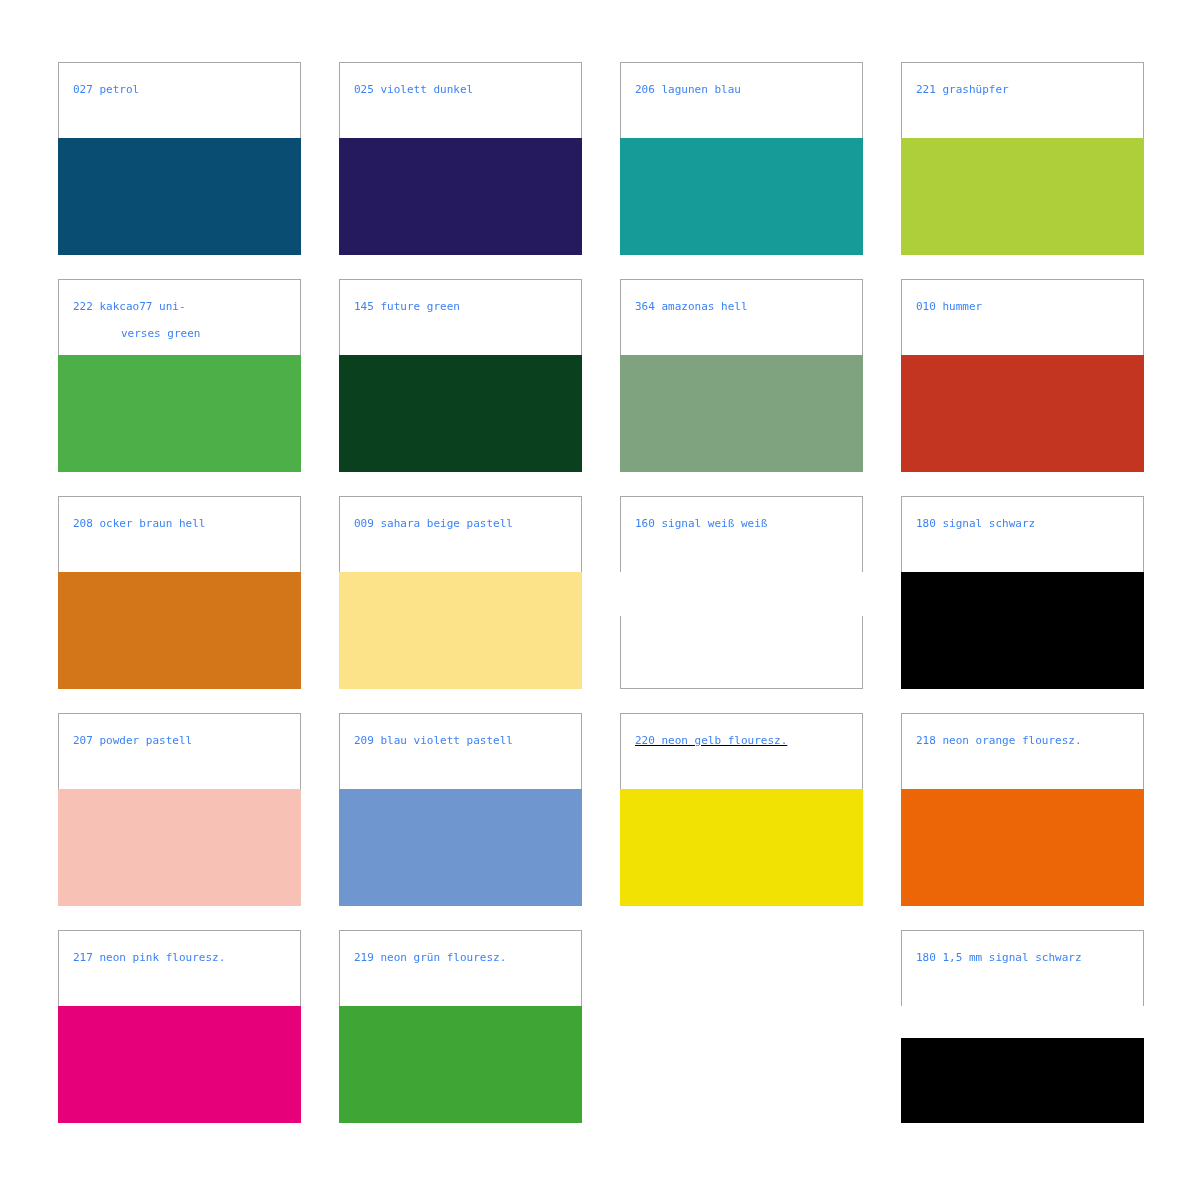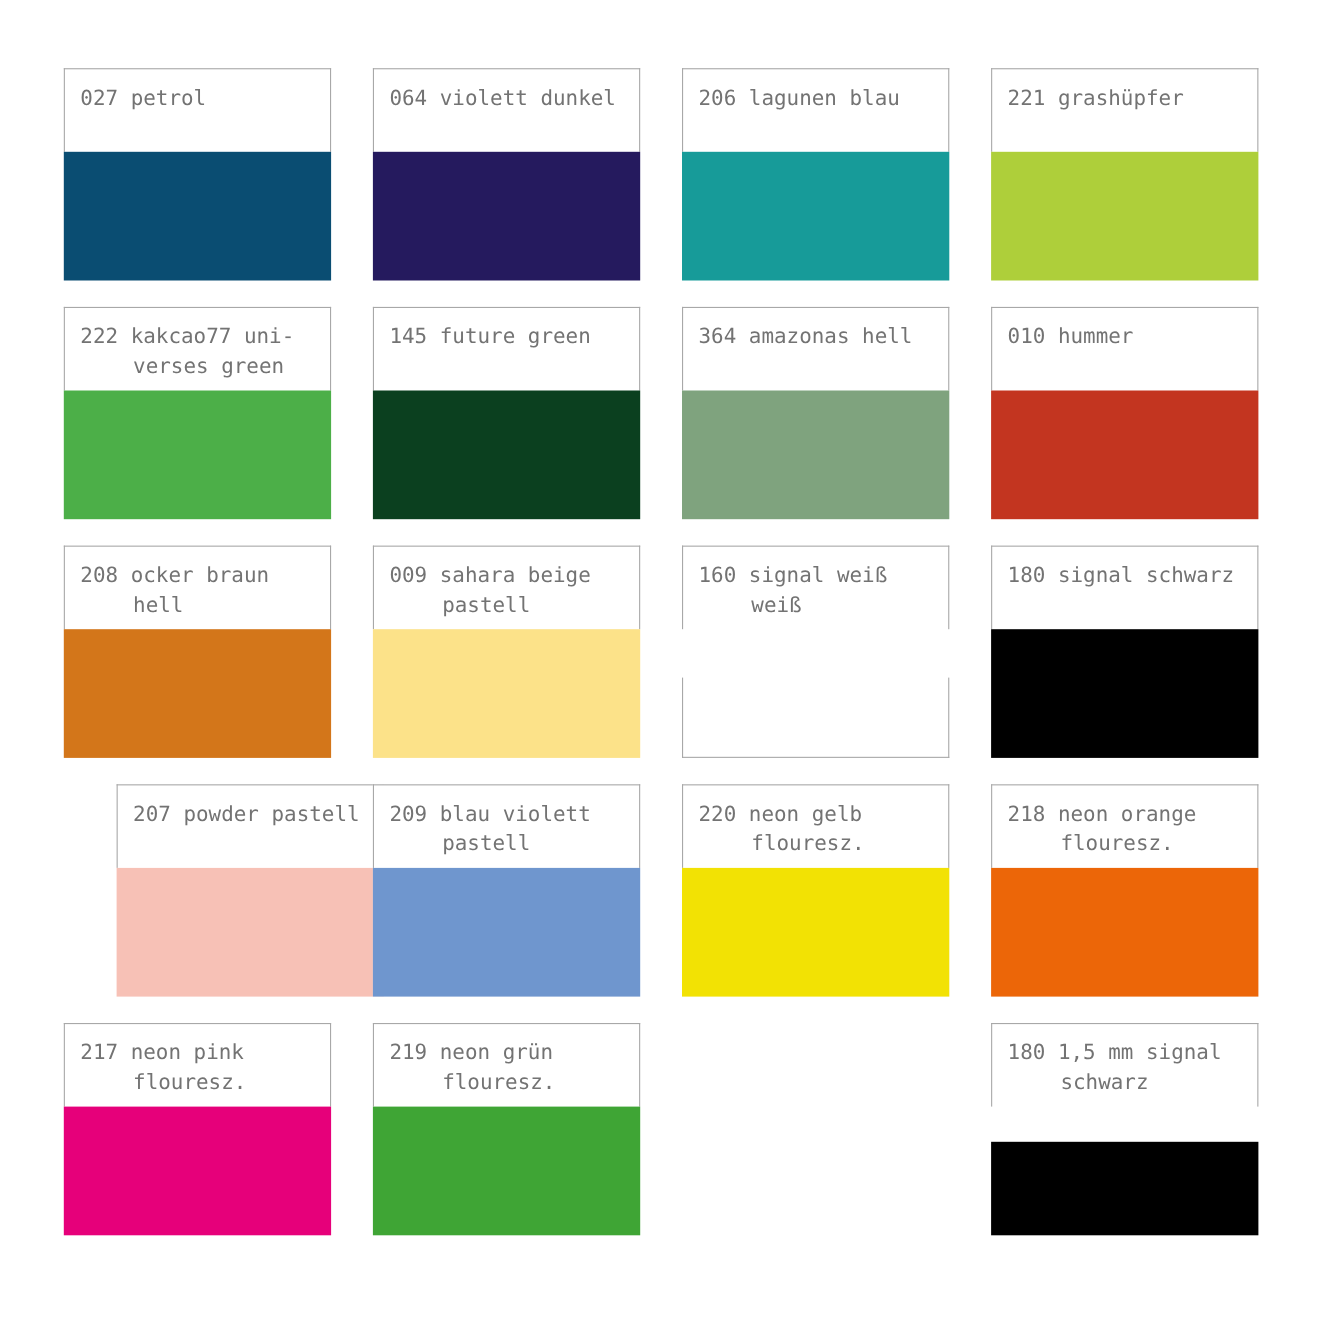"027 petrol" .swatch-label-text { color: #737373 -> #3b82f6; font-size: 19px -> 11px }
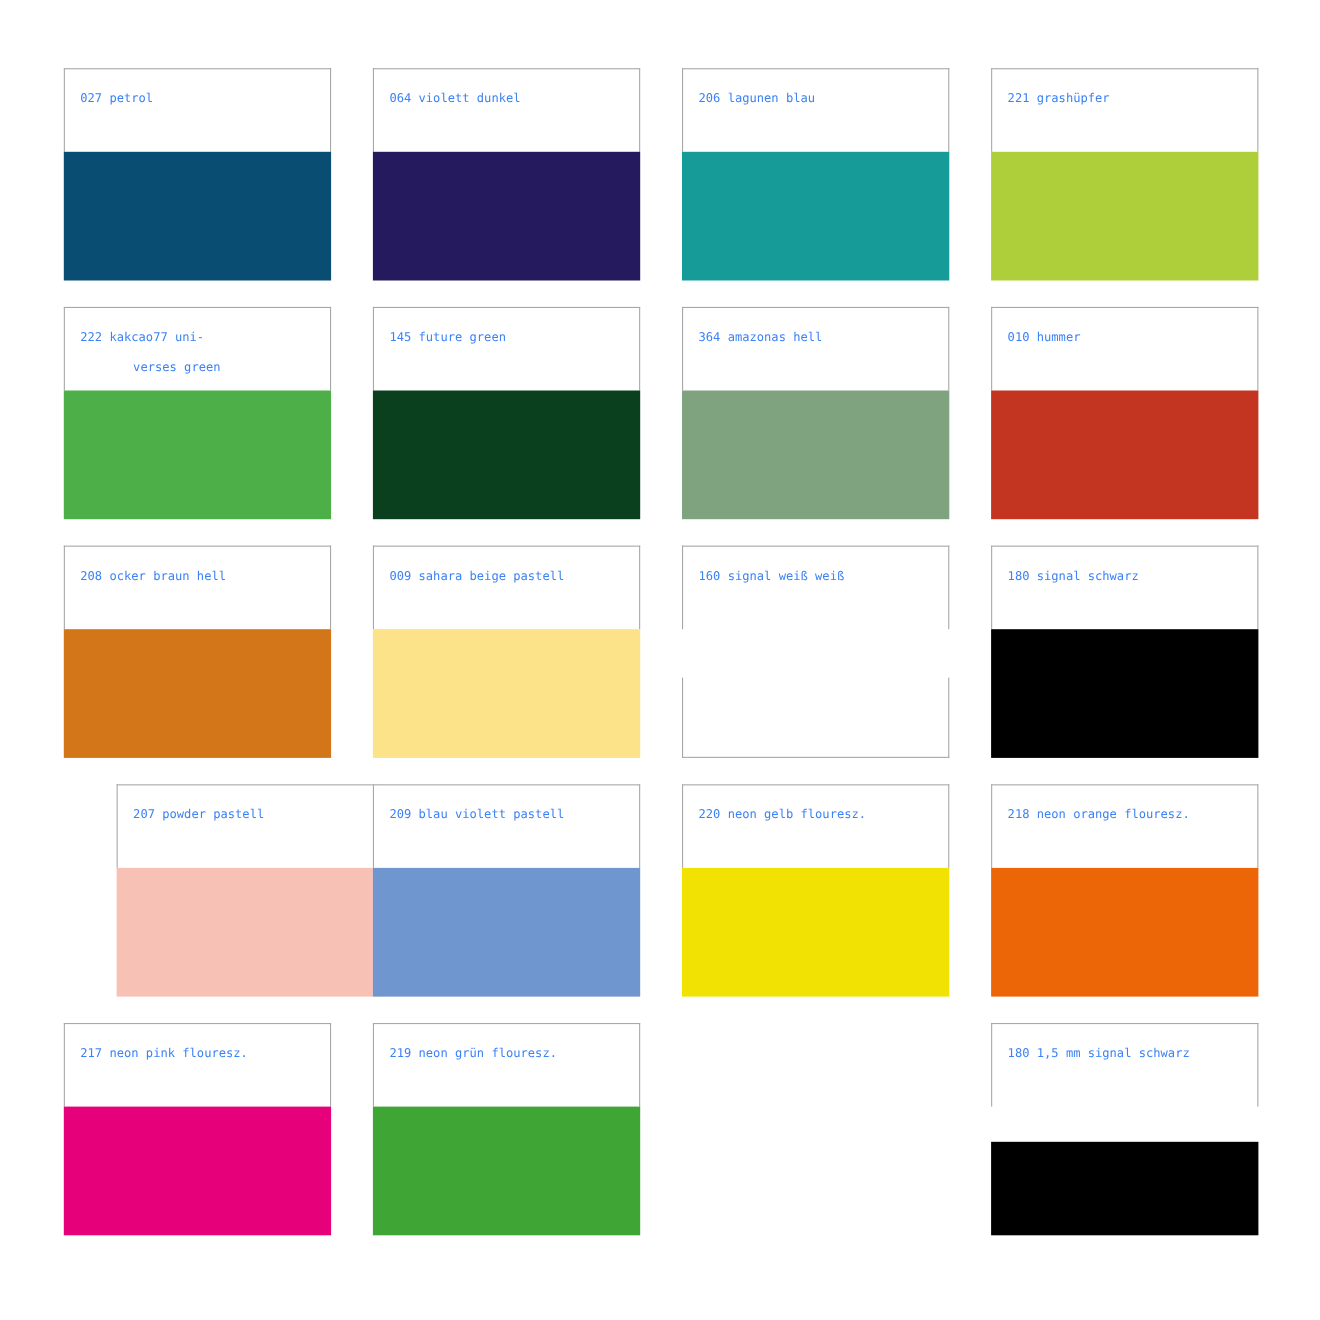"064 violett dunkel" span.swatch-label-text { text: 064 -> 025 }
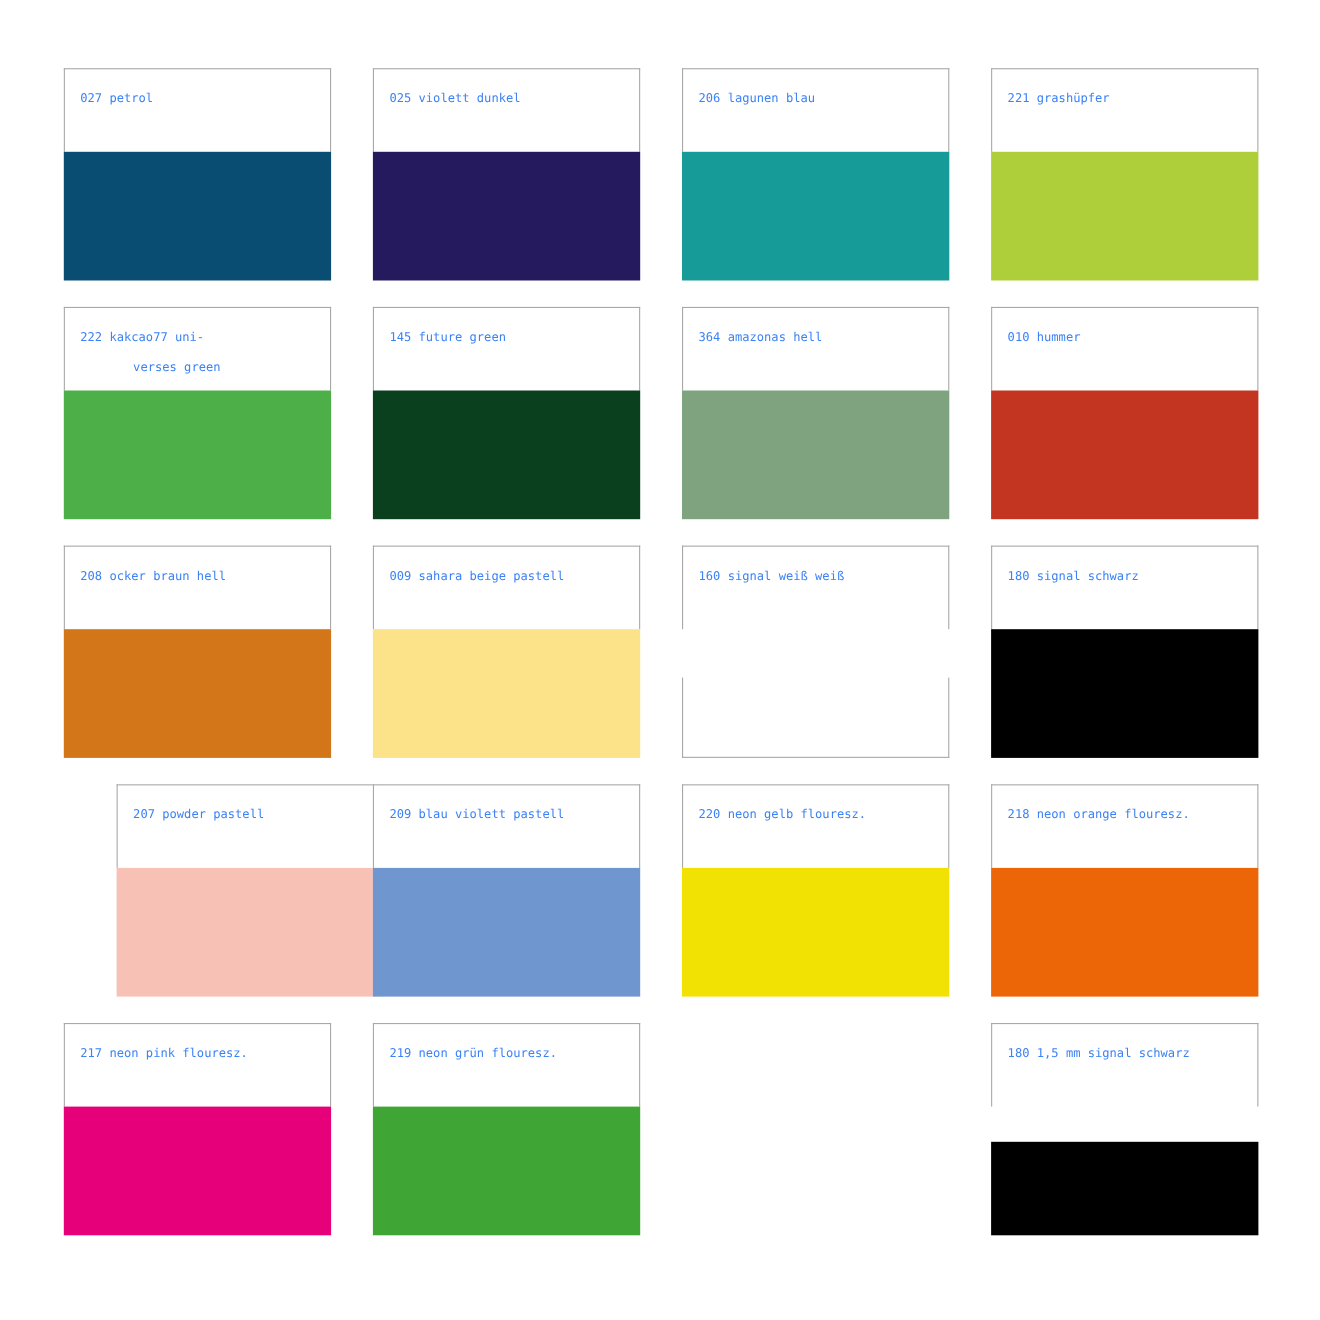"207 powder pastell" div.swatch-card { margin-left: 48px -> none }
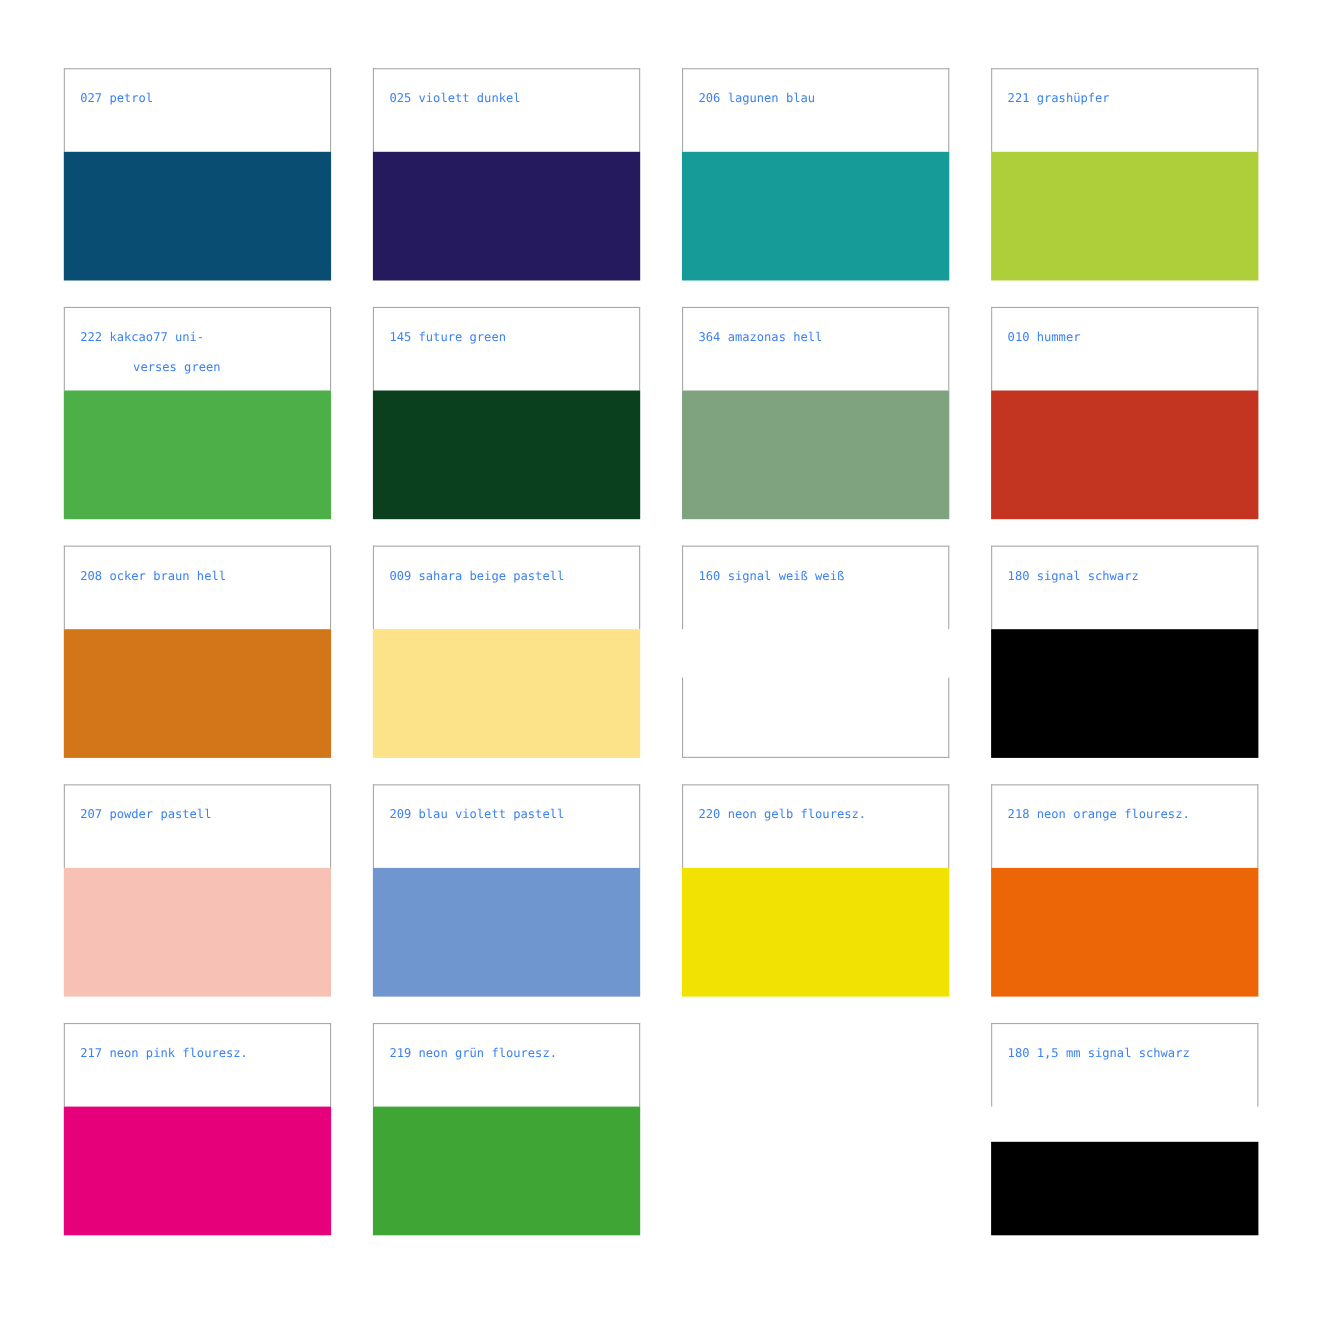"220 neon gelb flouresz." div.swatch-card { text-decoration: none -> underline }
